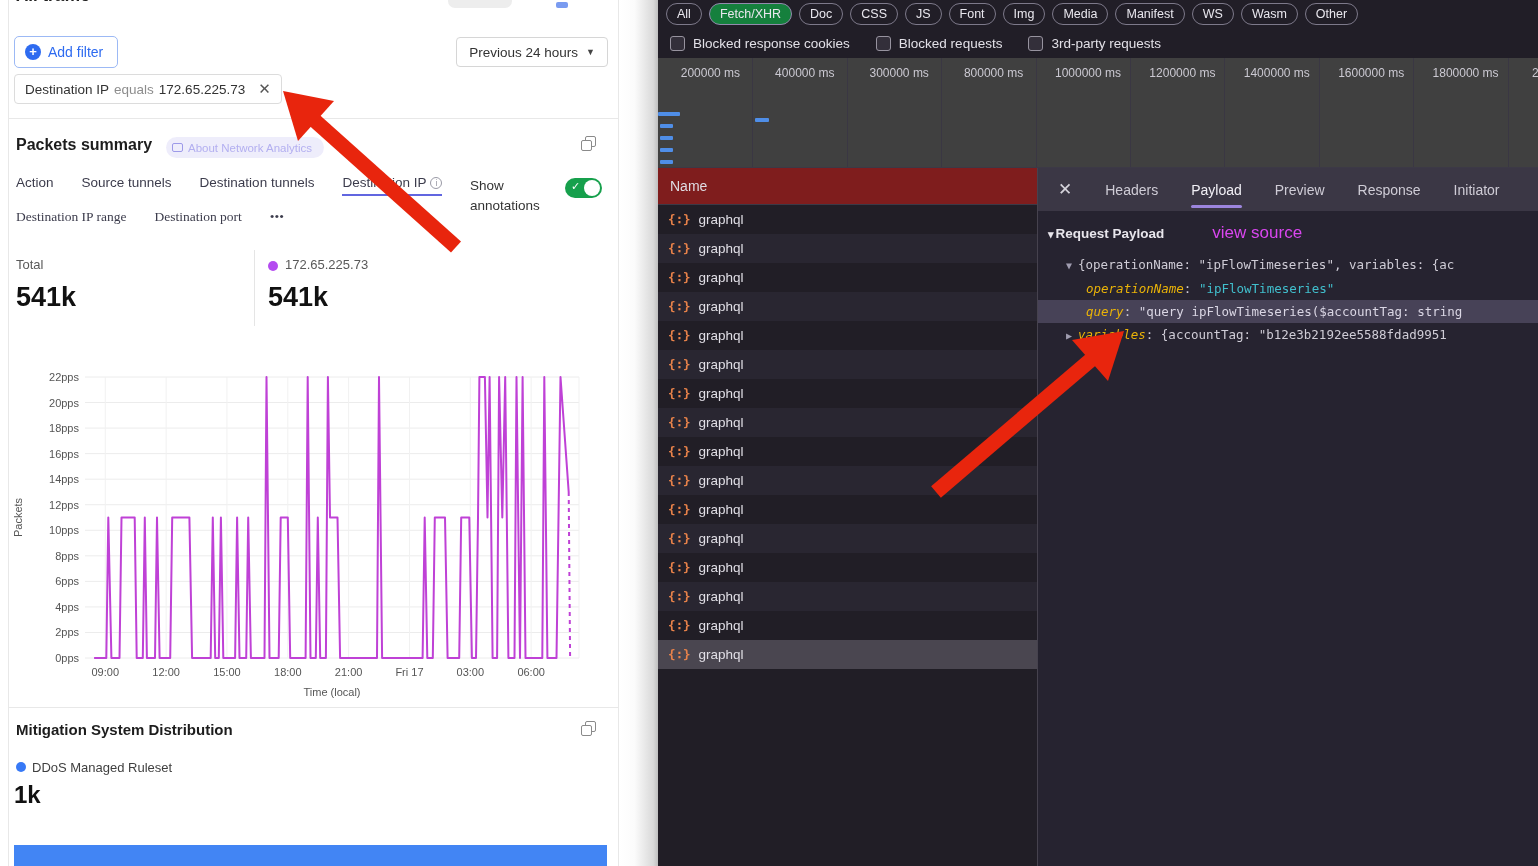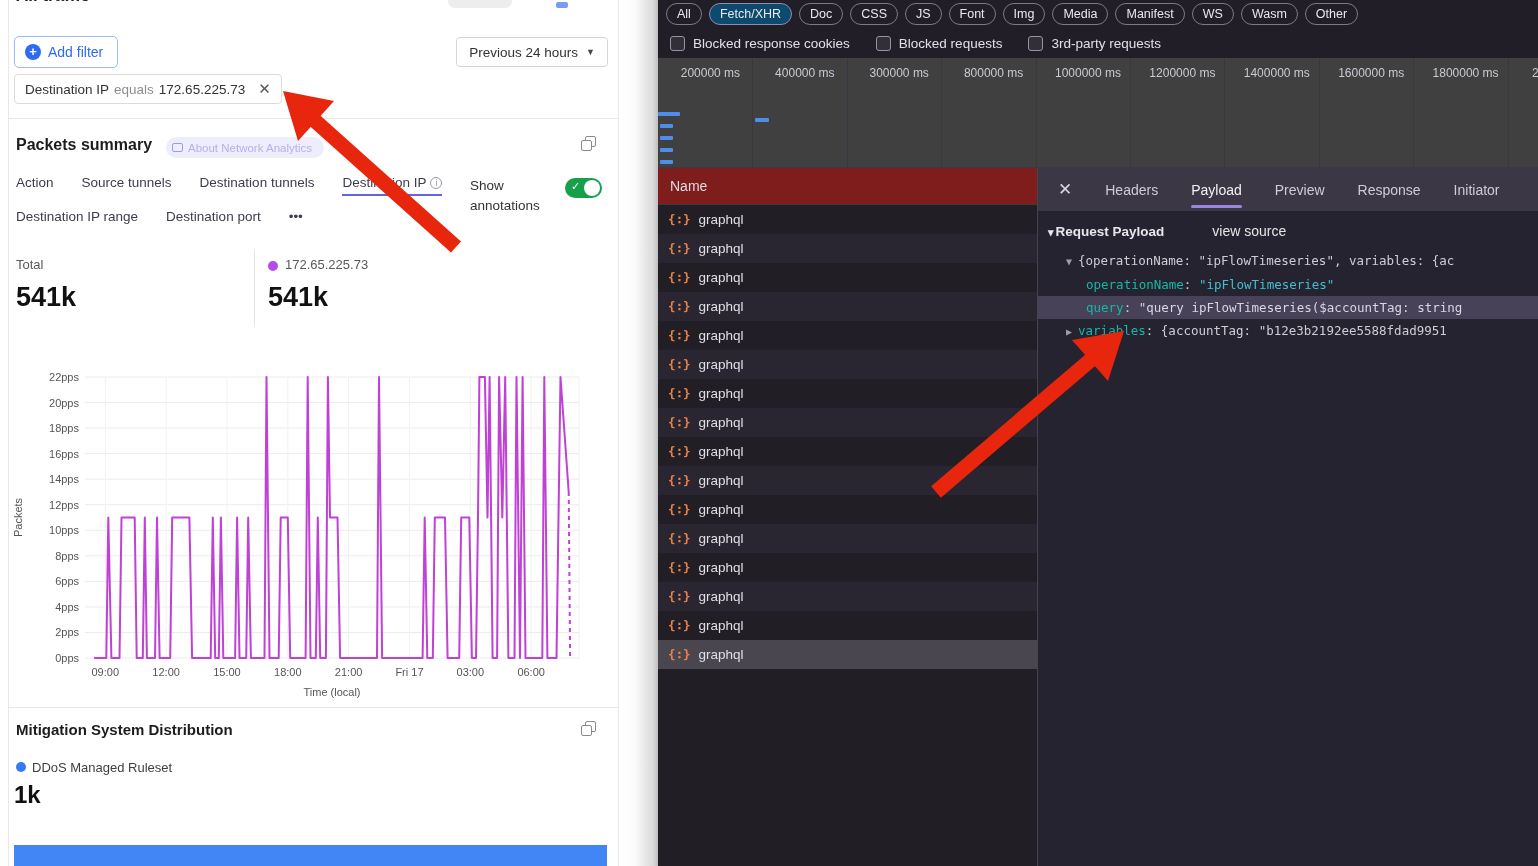"Fetch/XHR" .pill.selected { background: #0c4a6e -> #15803d }
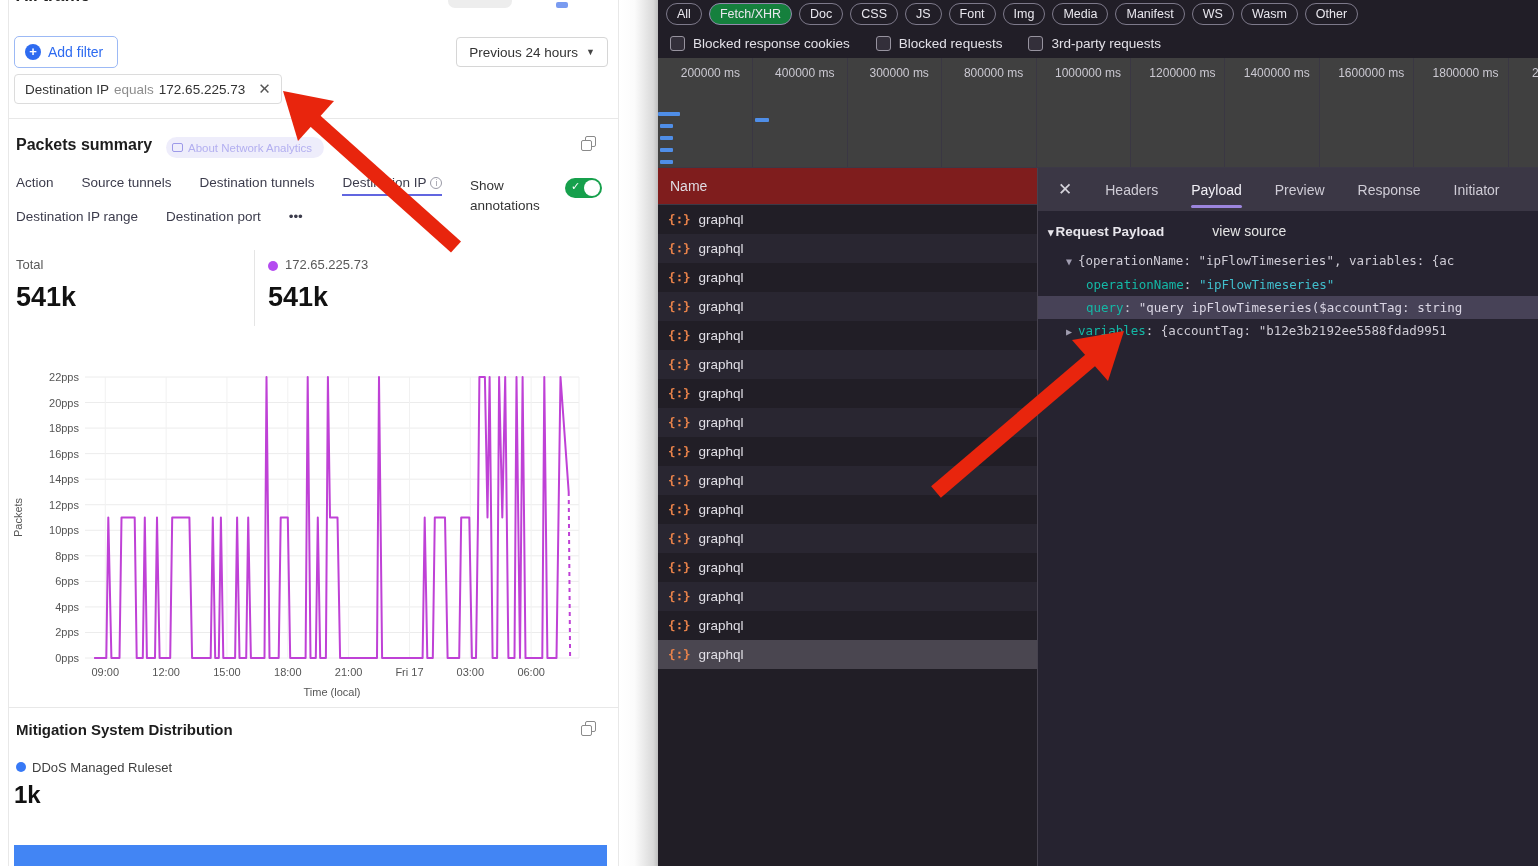"Destination IP range" #tabs-row-2 { font-family: none -> Liberation Serif, serif }
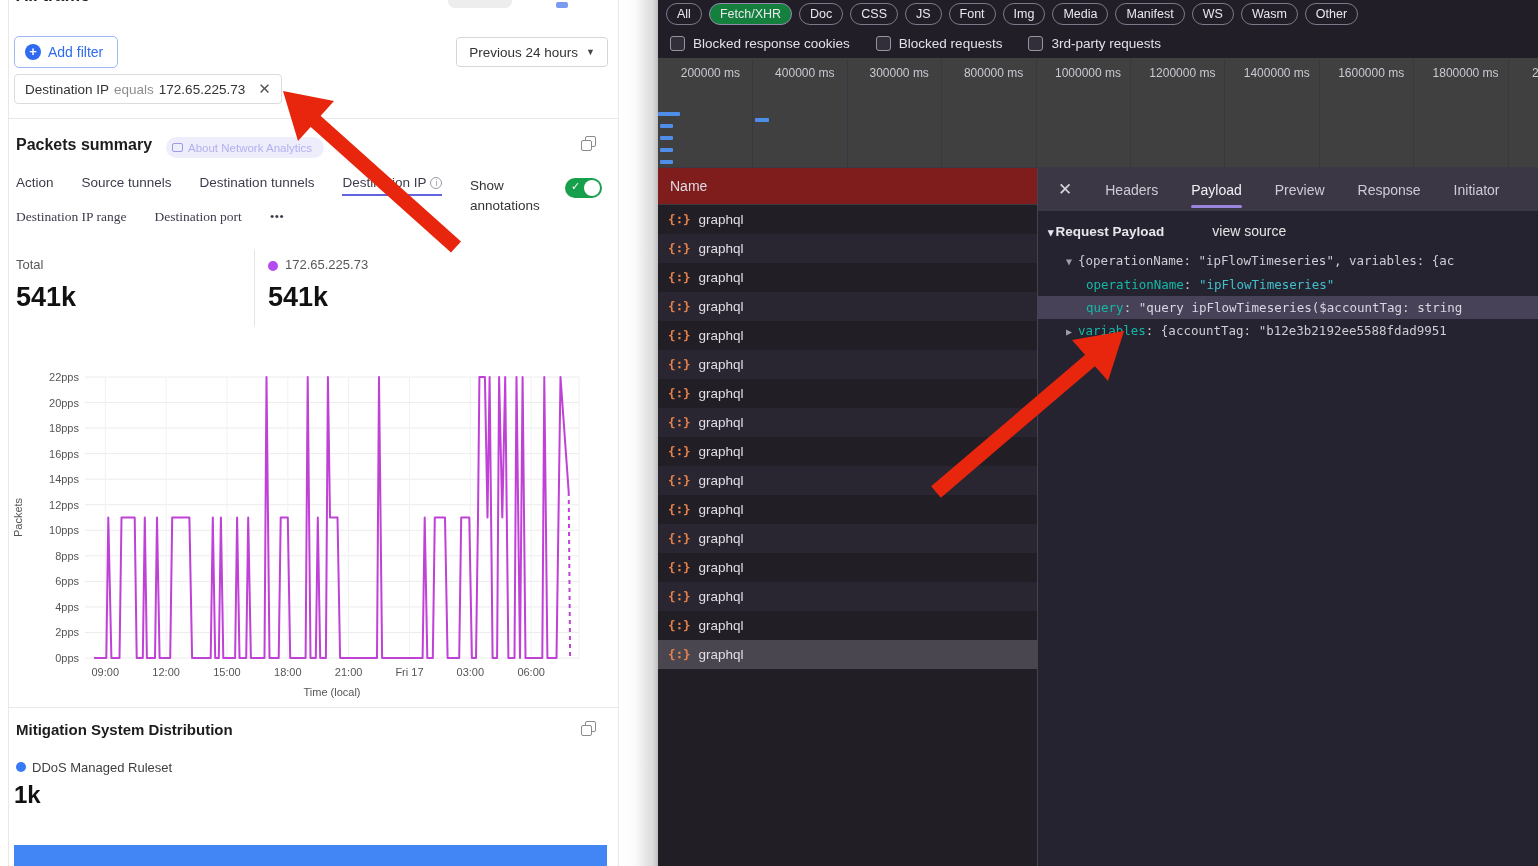"view source" #payload-head .vs { color: #e5e5e5 -> #d946ef; font-size: 14px -> 17px }
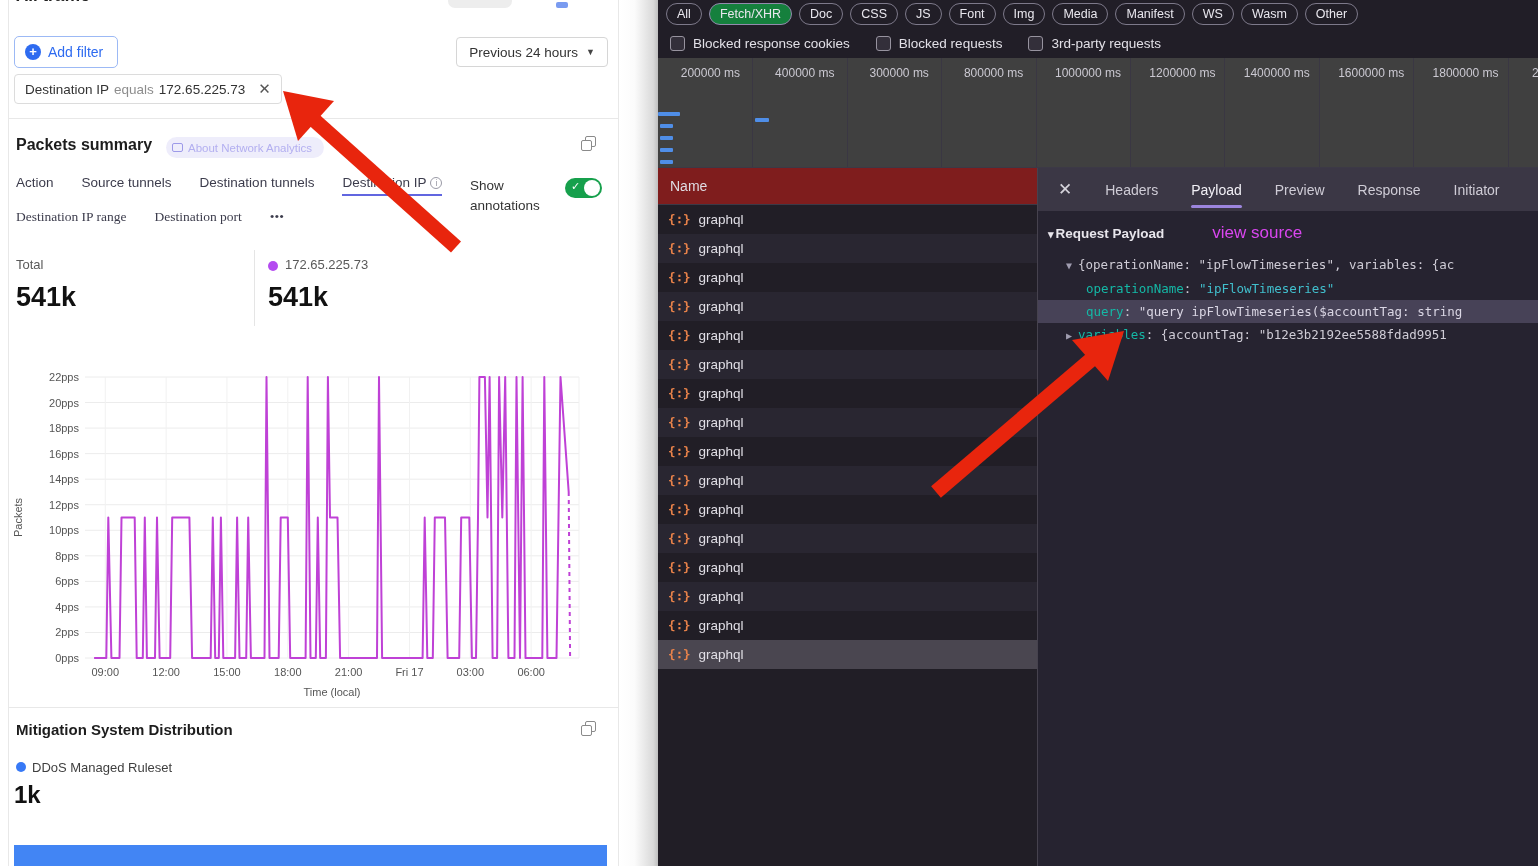"operationName" .tok-key { color: #14b8a6 -> #eab308; font-style: none -> italic }
